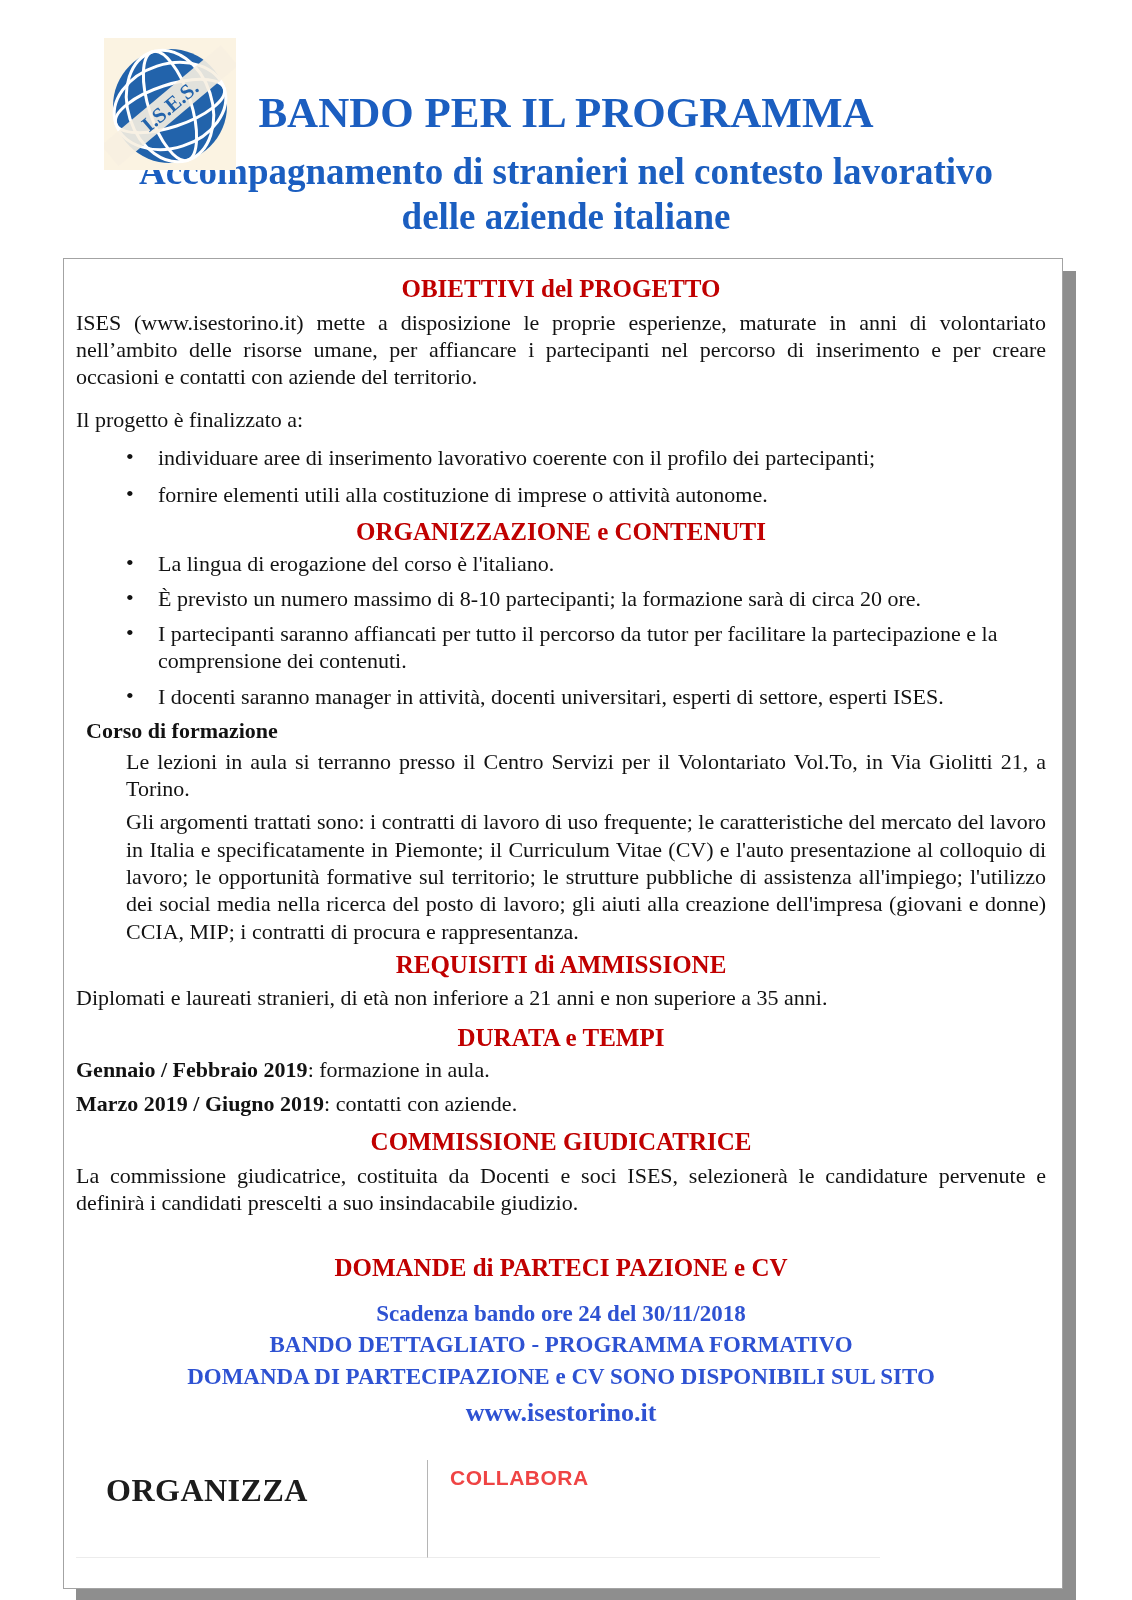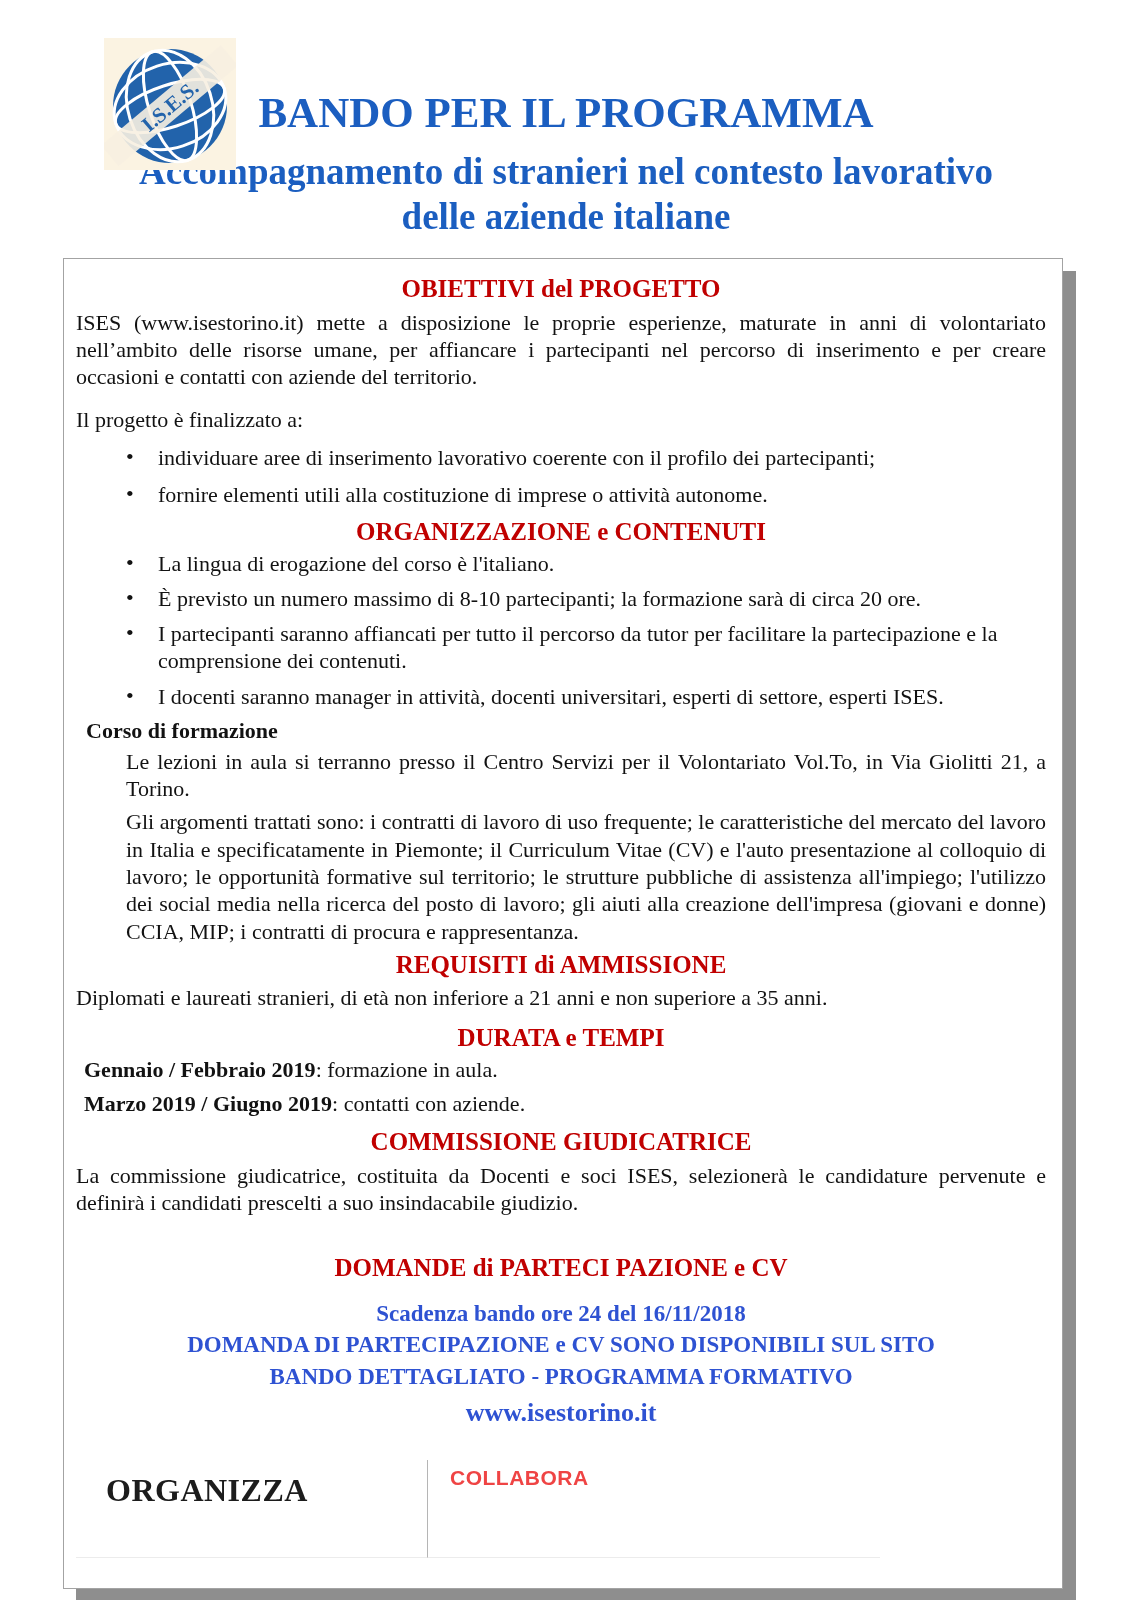"Gennaio / Febbraio 2019: formazione" .durata-line { margin: 5px 0 0 8px -> 5px 0 0 0 }
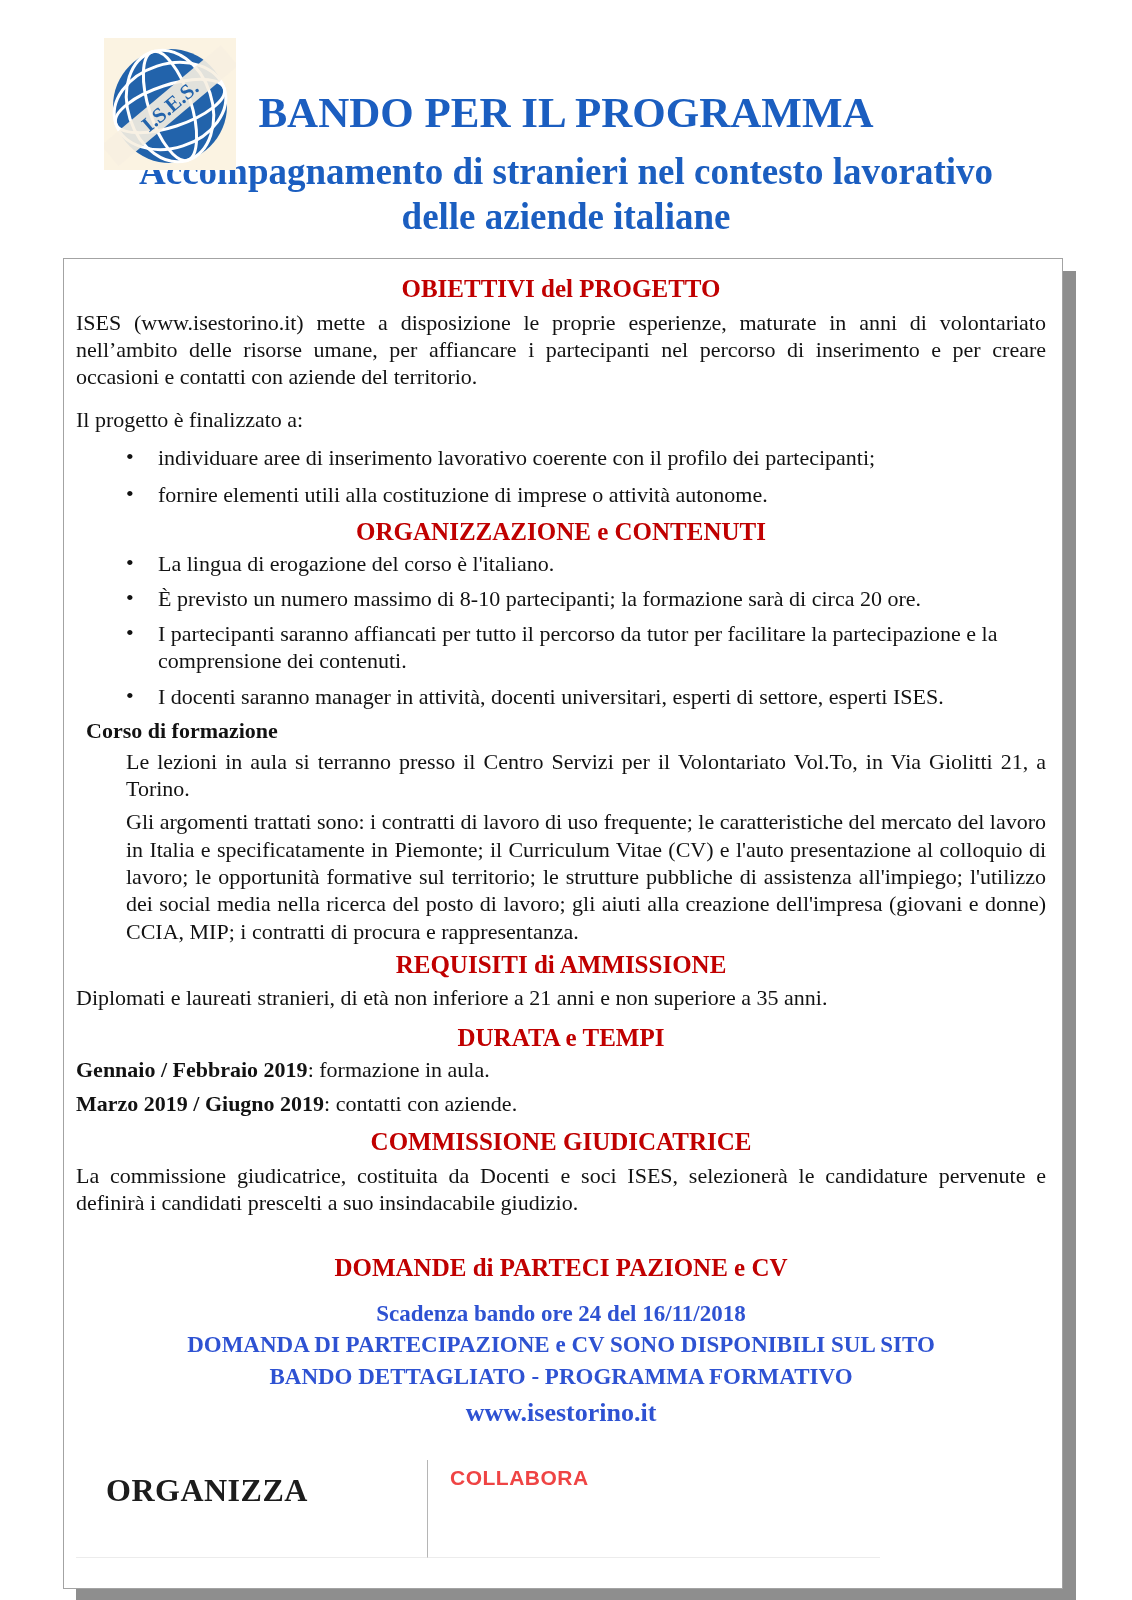"Scadenza bando ore 24 del" p.blue-line { text: 16/11/2018 -> 30/11/2018 }
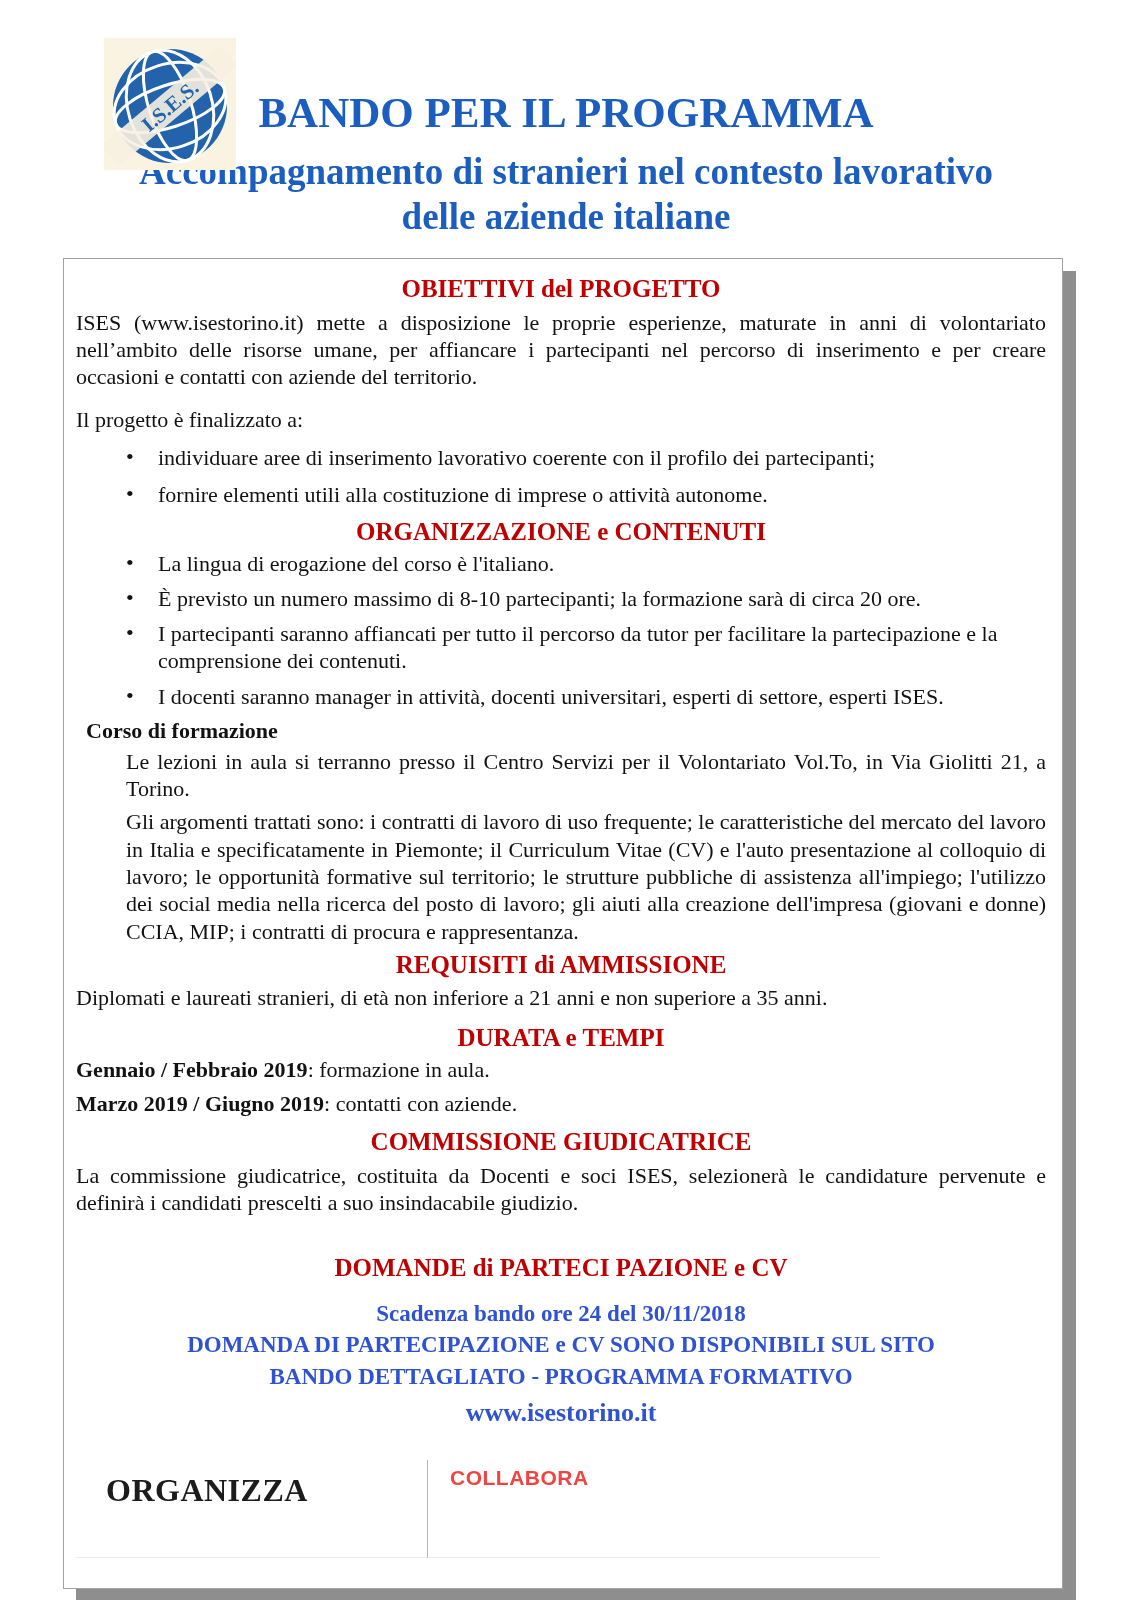"DOMANDA DI PARTECIPAZIONE e CV" p.blue-line { order: before "BANDO DETTAGLIATO - PROGRAMMA FORMATIVO" -> after "BANDO DETTAGLIATO - PROGRAMMA FORMATIVO" }
